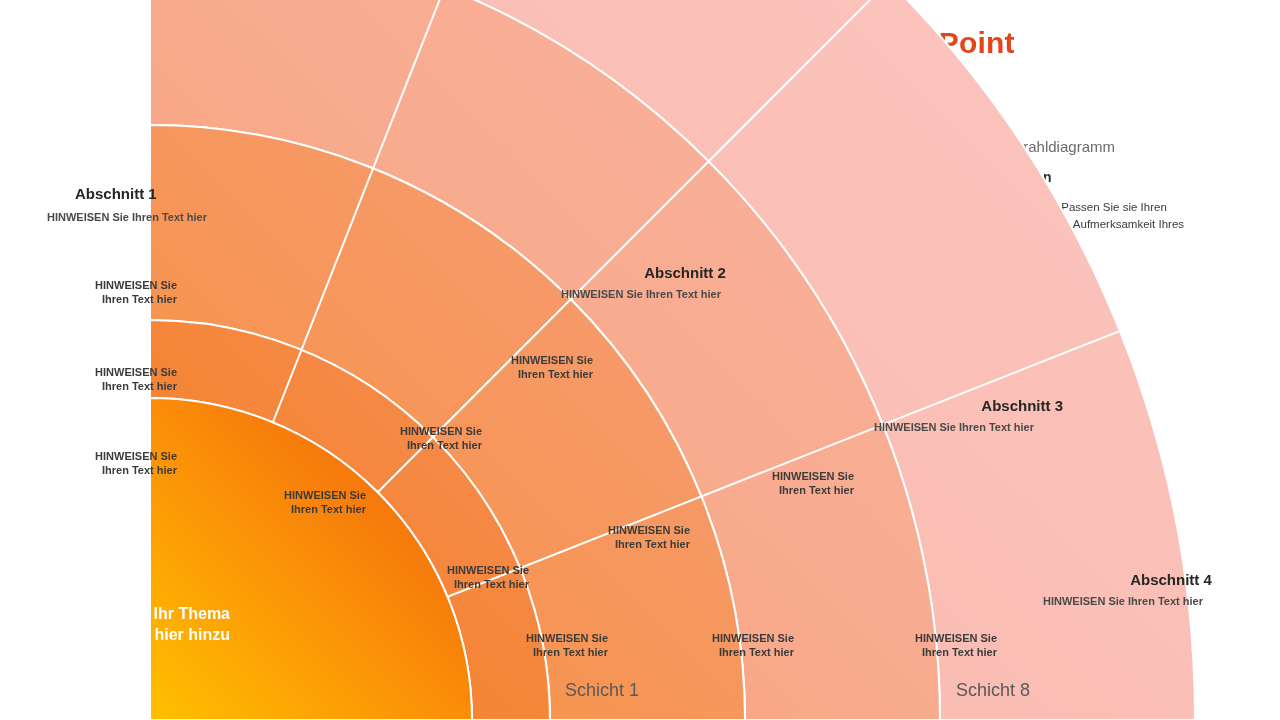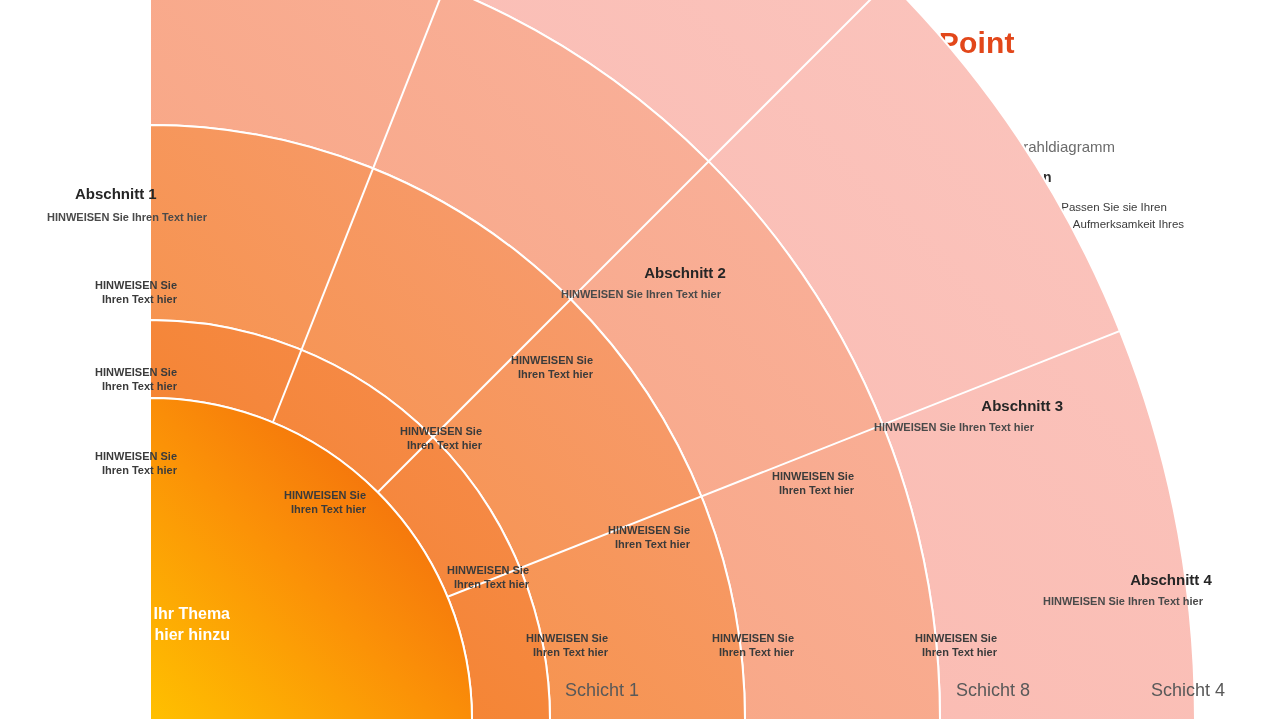"Schicht 4" div.lbl { html: <div>Schicht 4</div> -> none }
